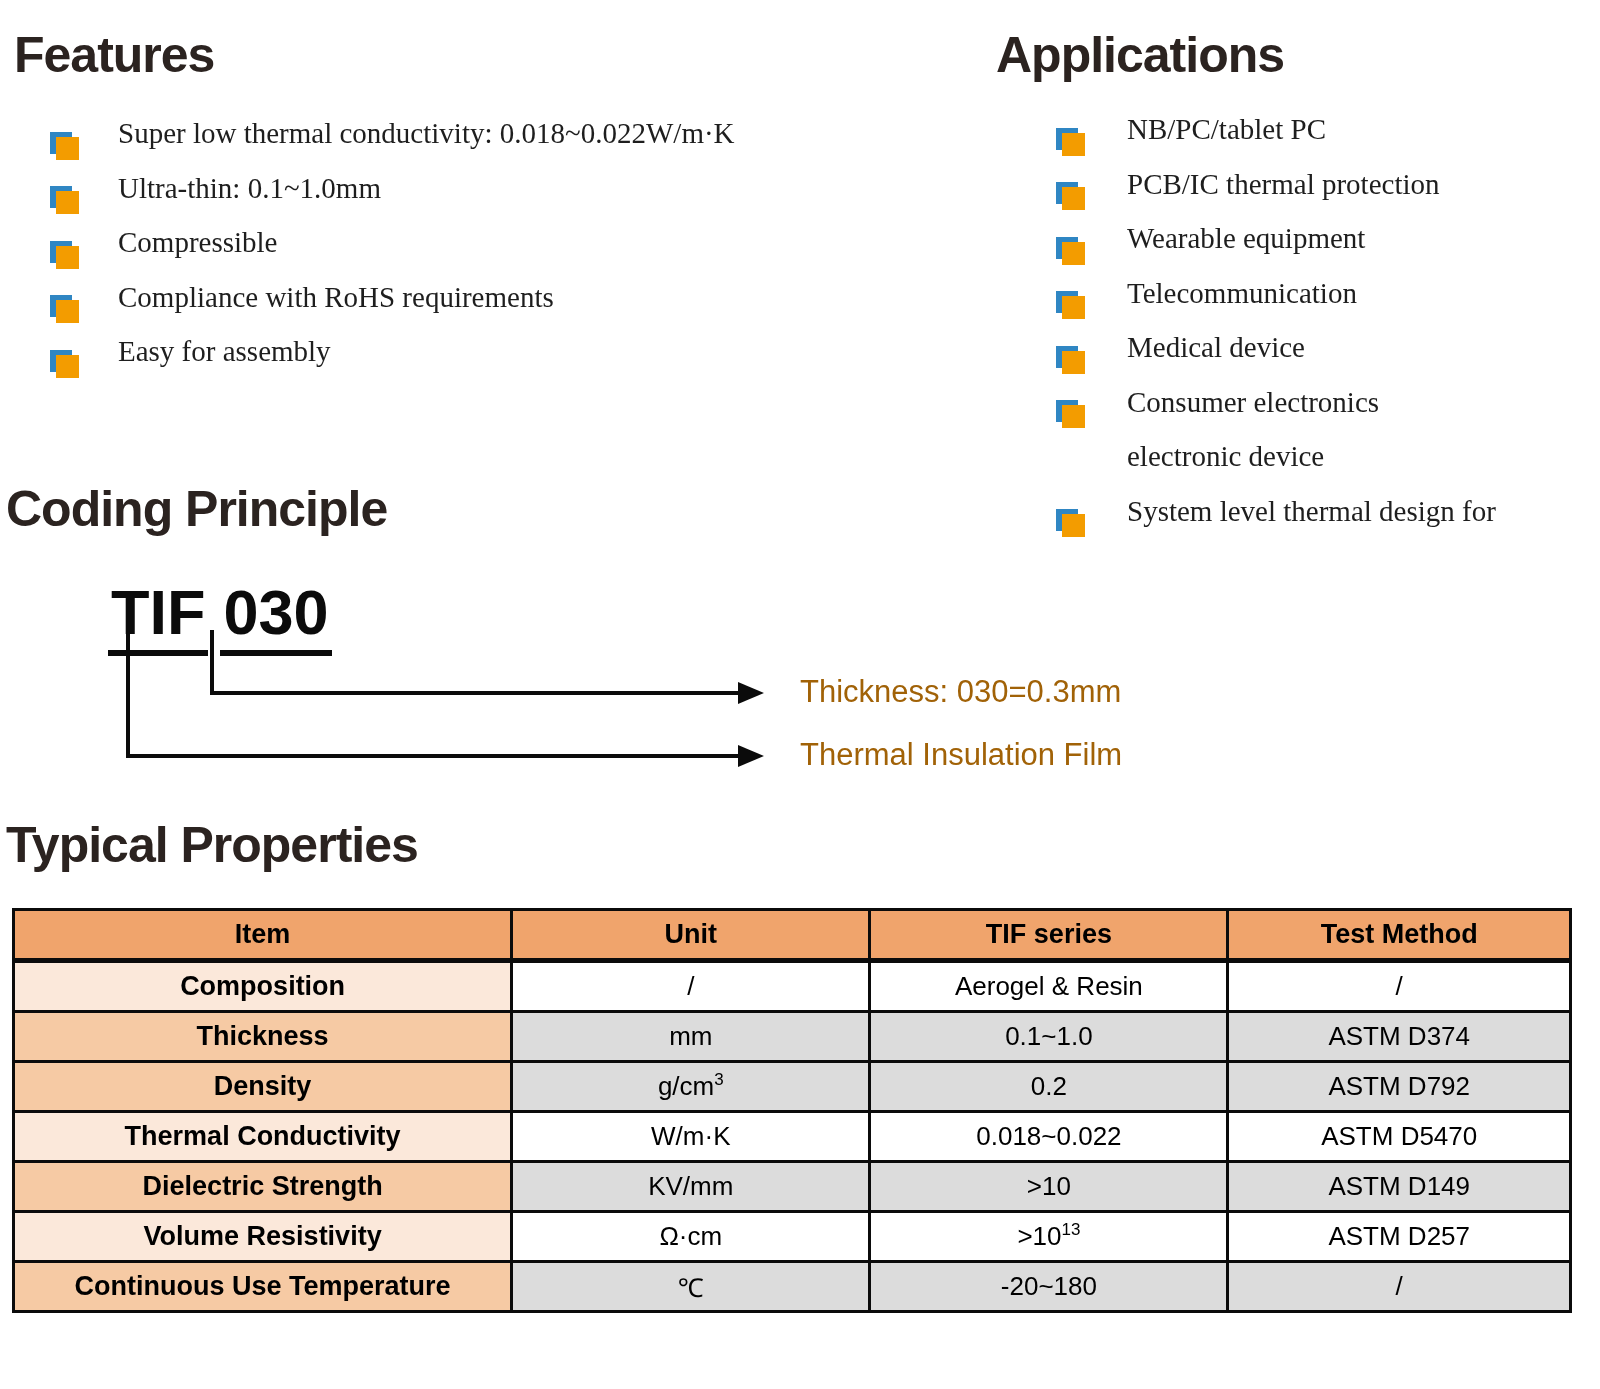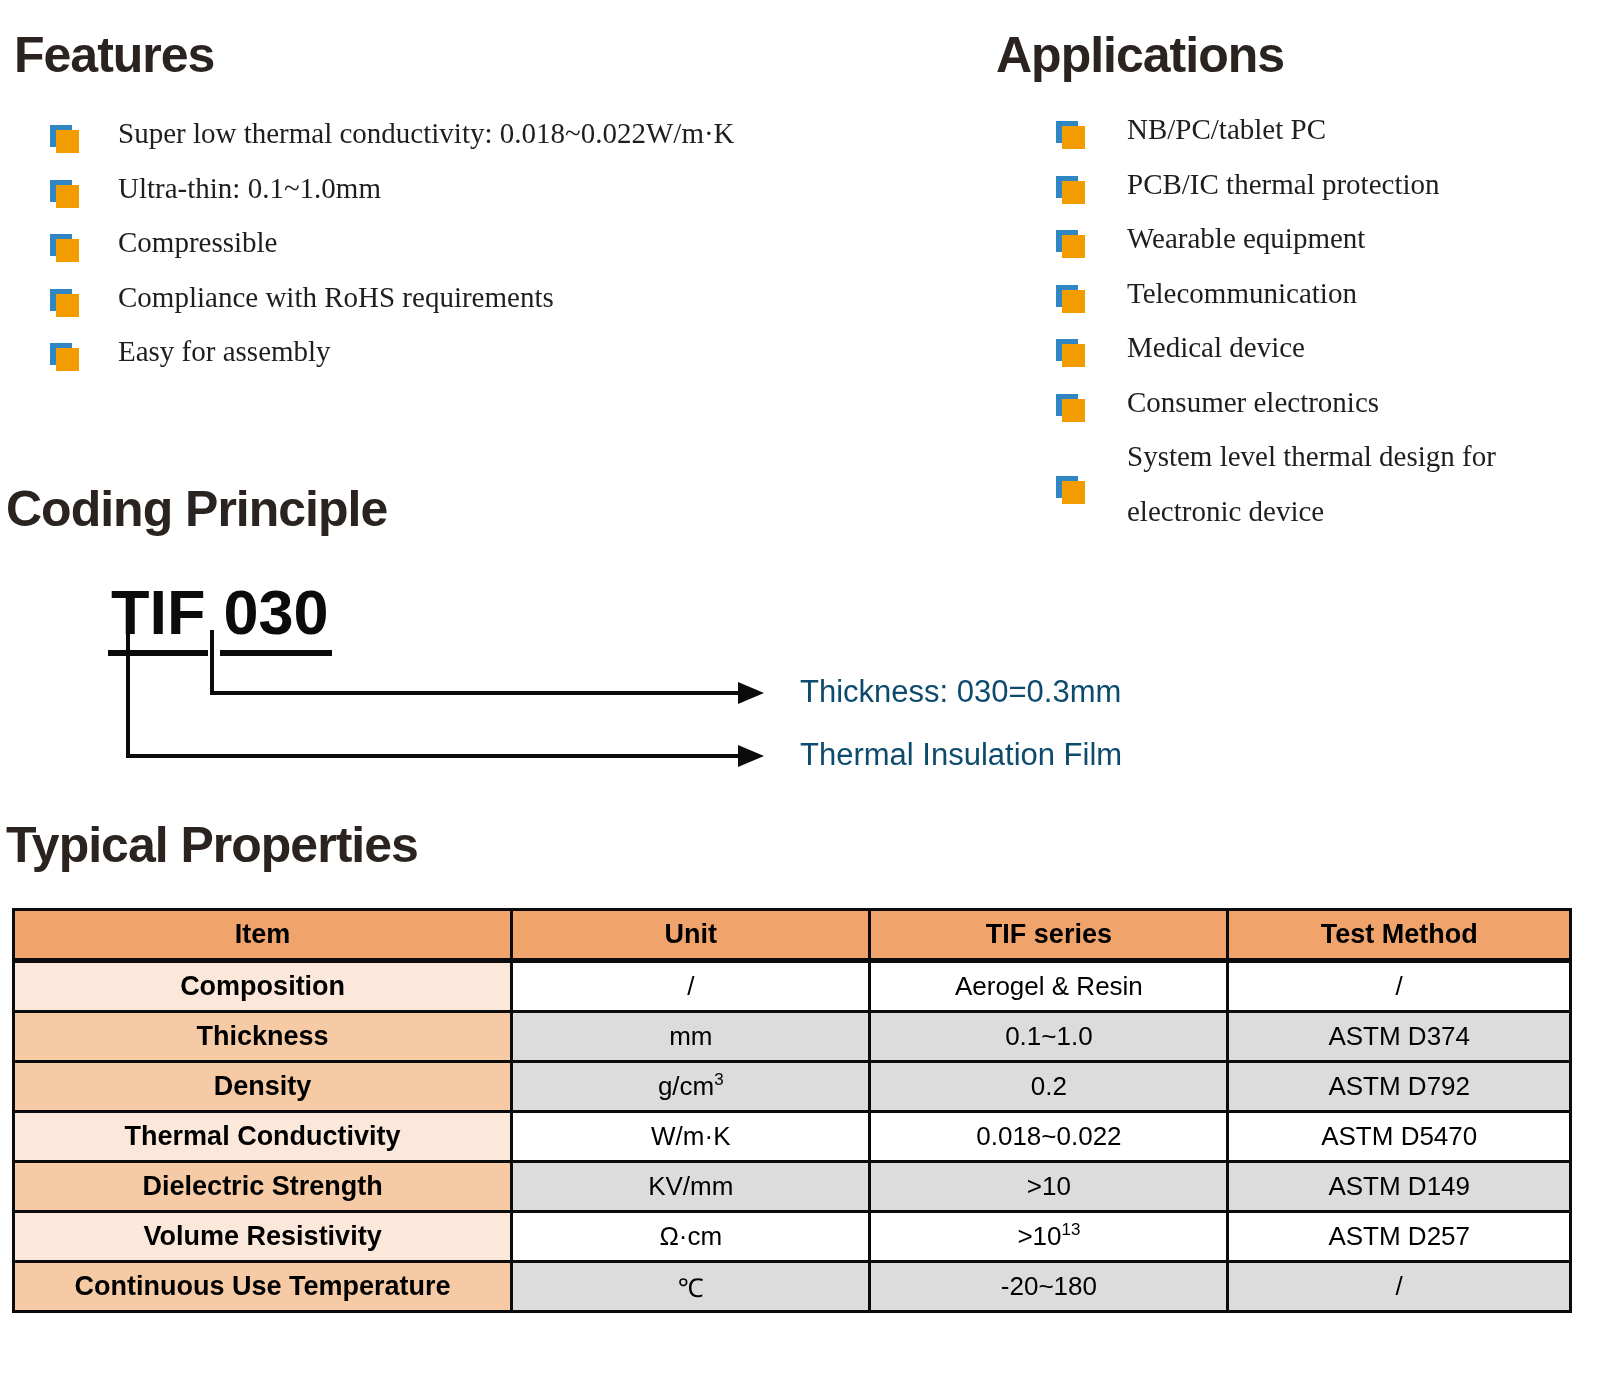"Super low thermal conductivity:" .list-item { align-items: center -> flex-end }
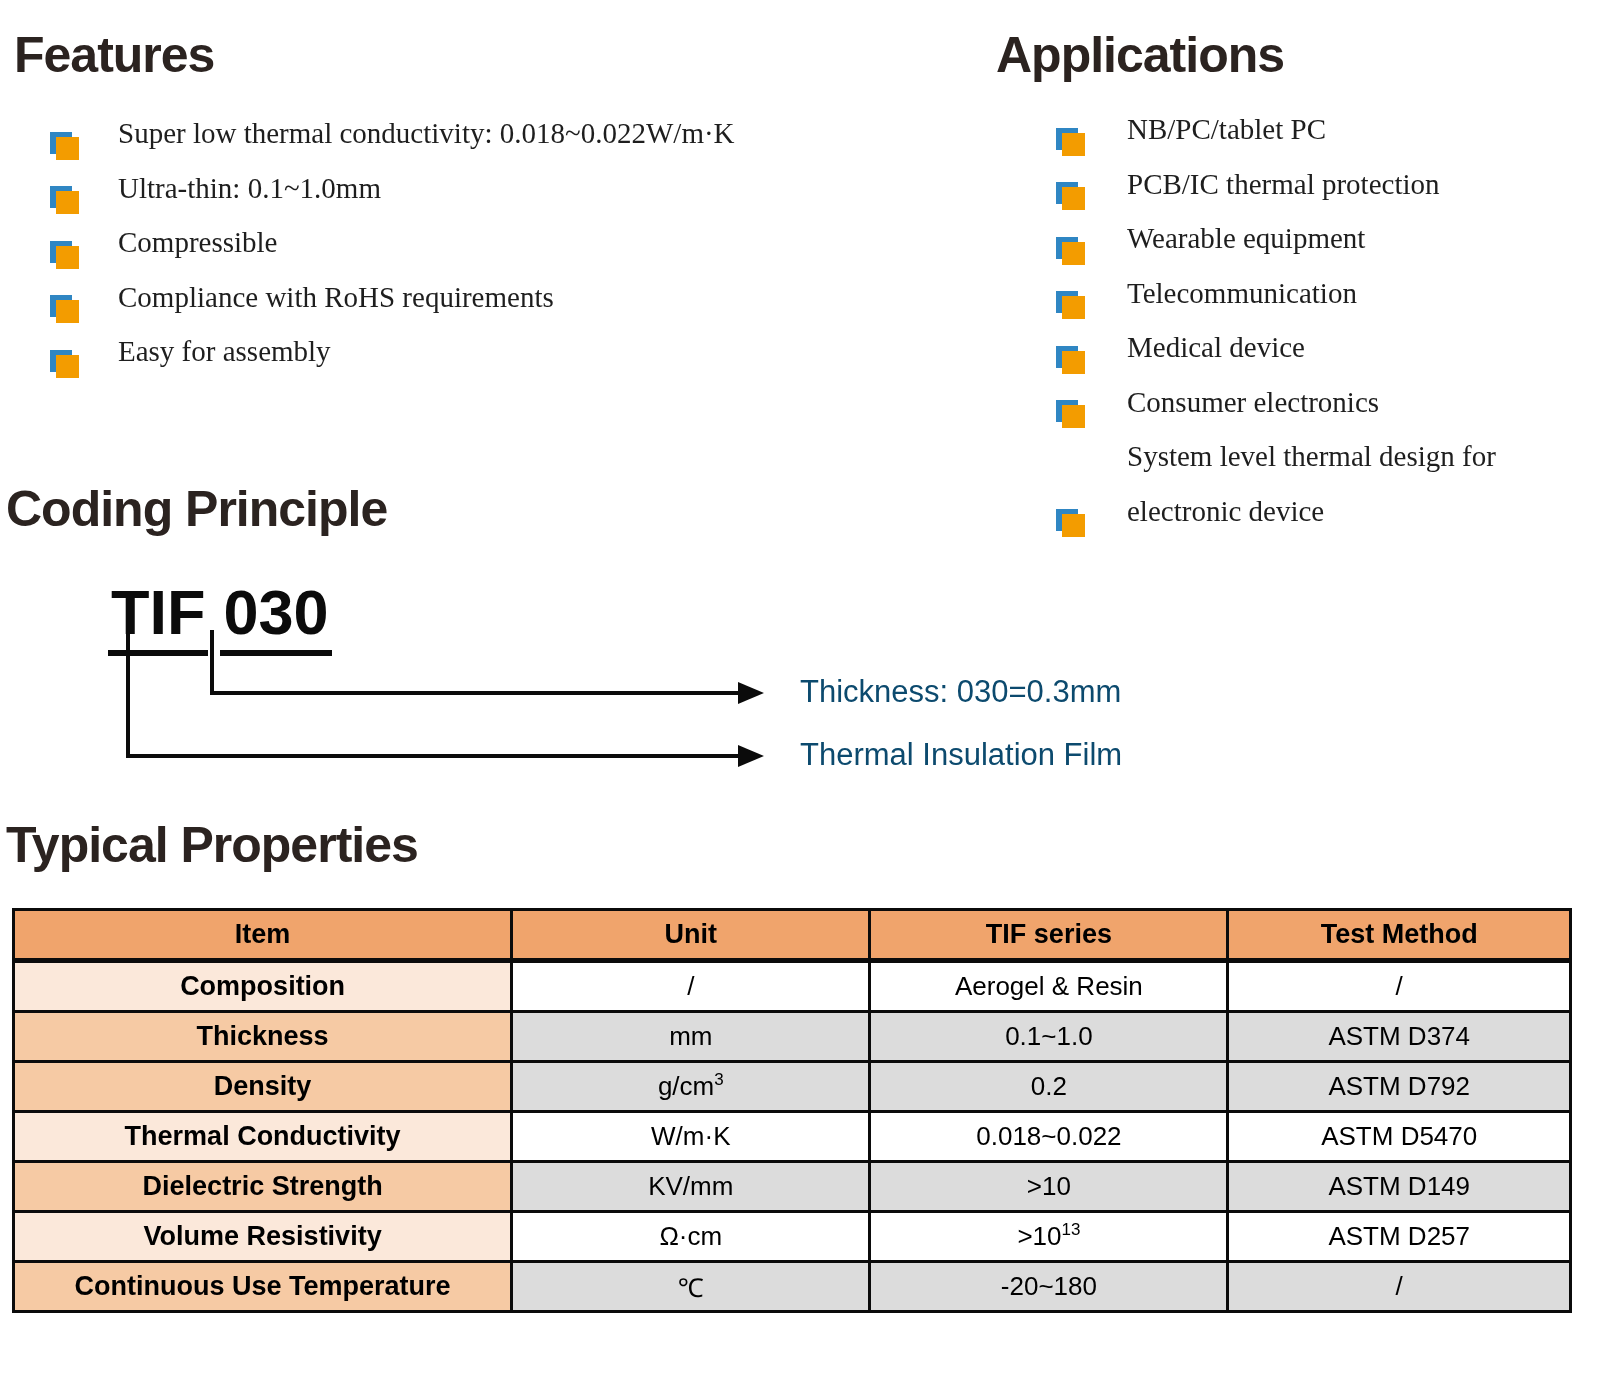"System level thermal design for" div { order: before "electronic device" -> after "electronic device" }
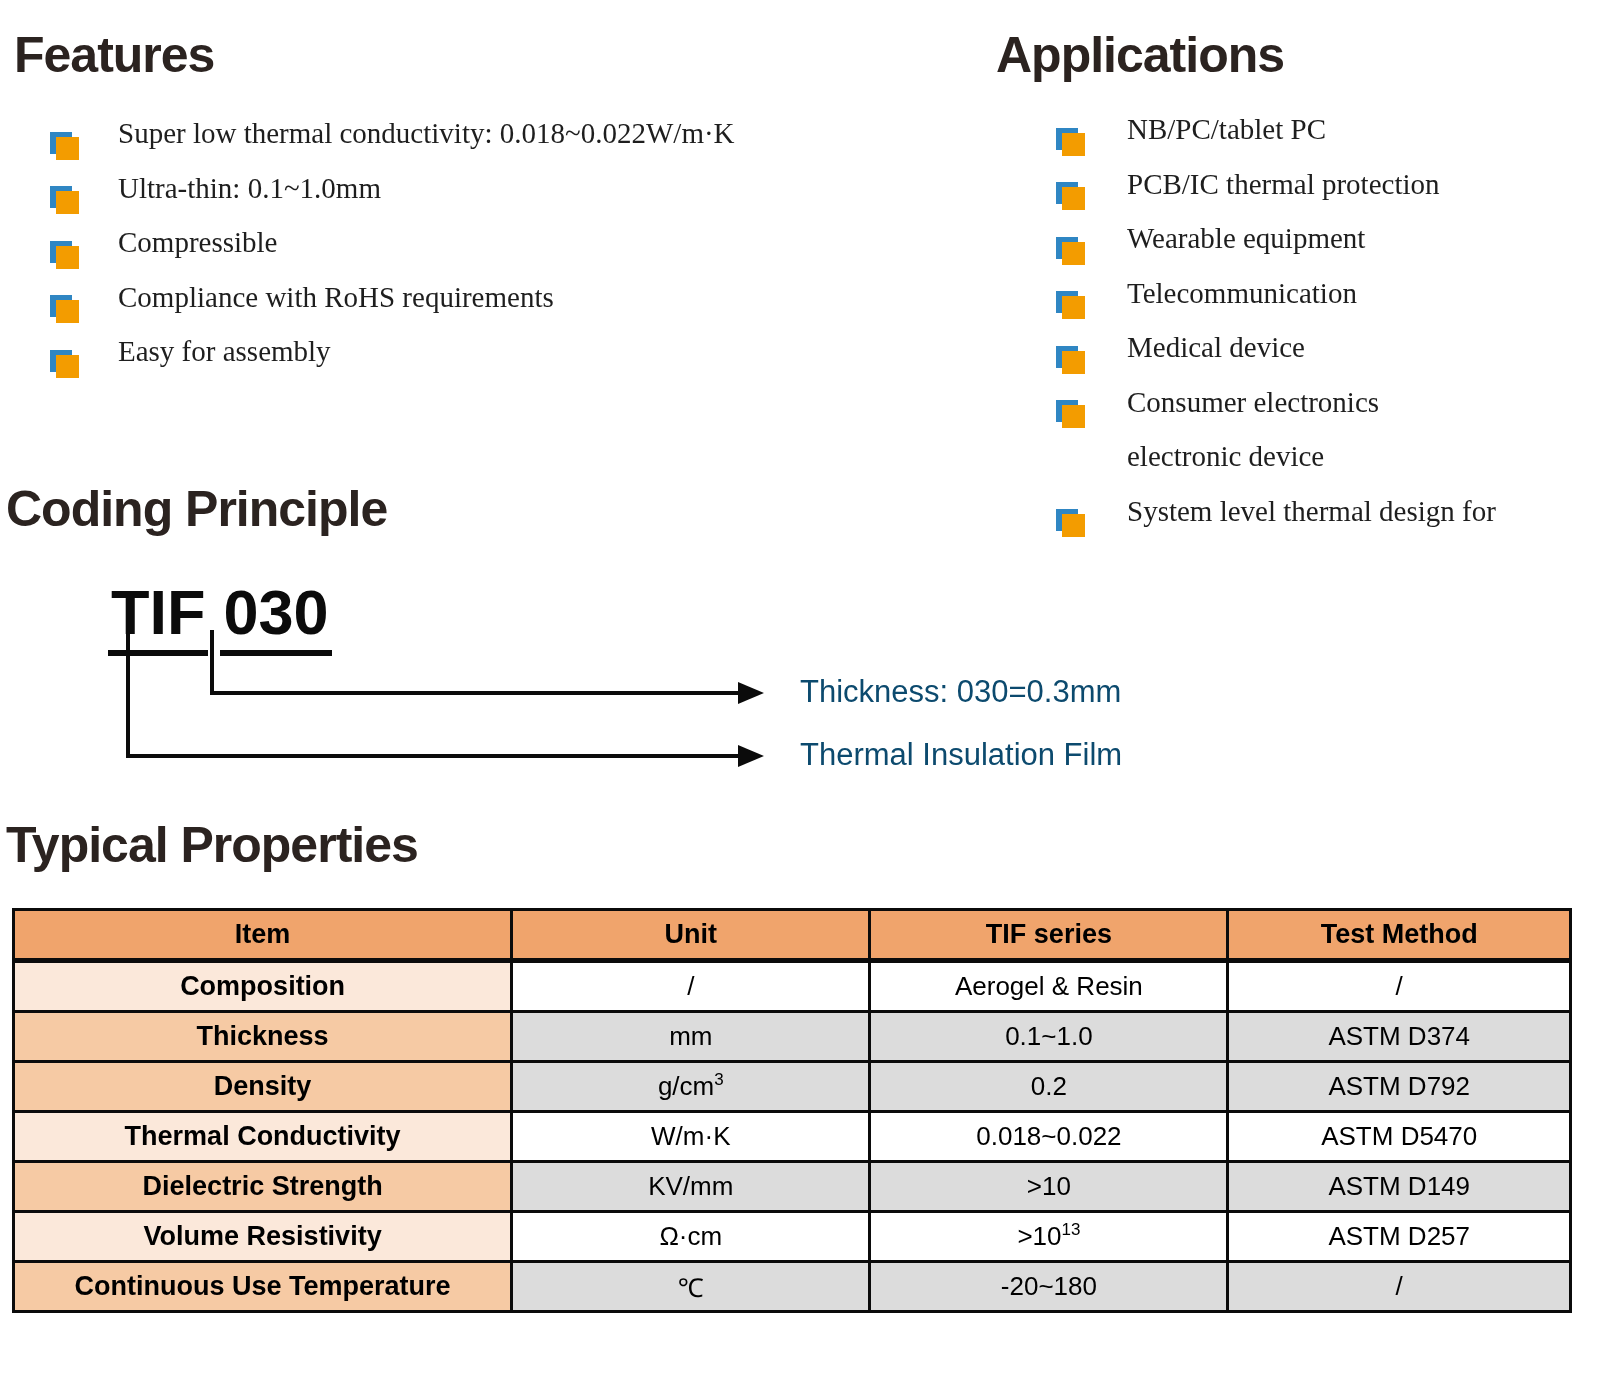"Thickness: 030=0.3mm" .callout { color: #0c4a6e -> #a16207 }
